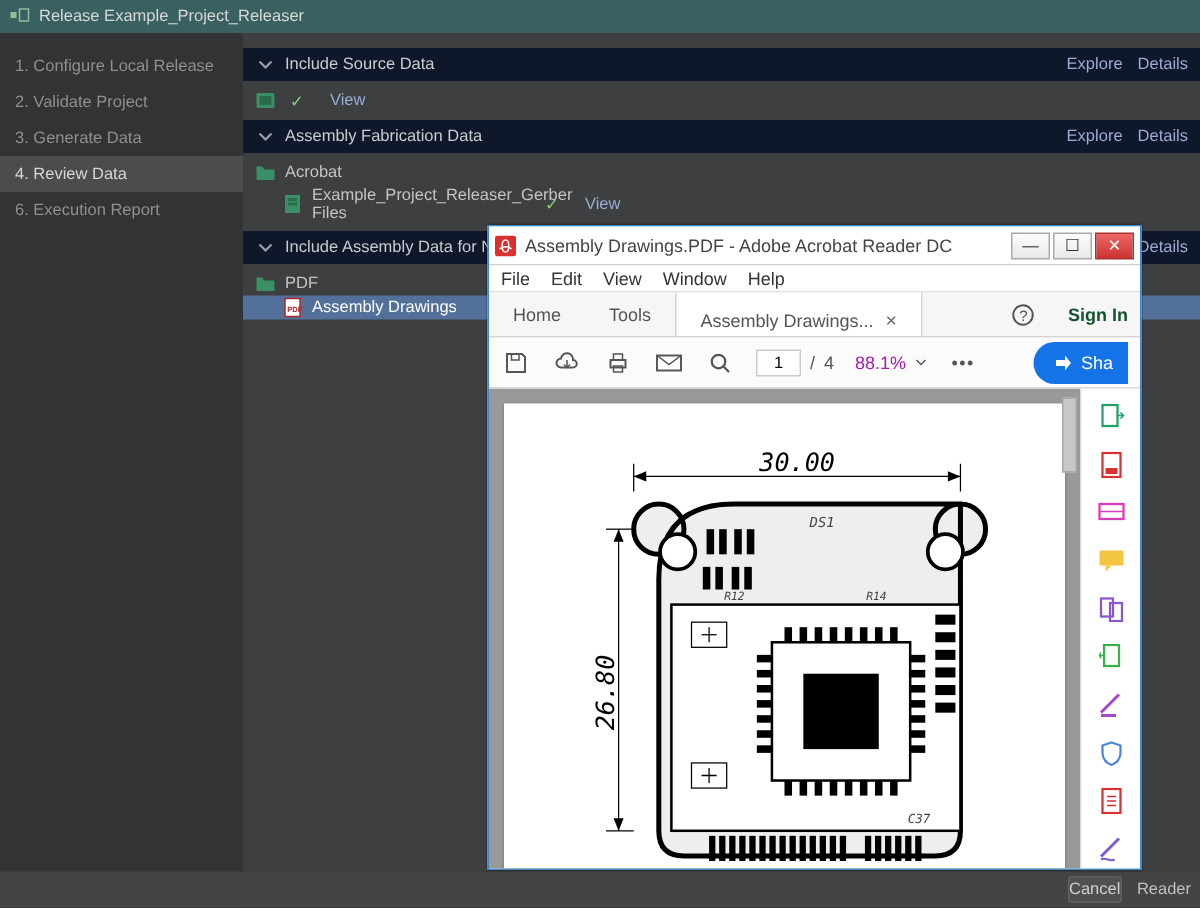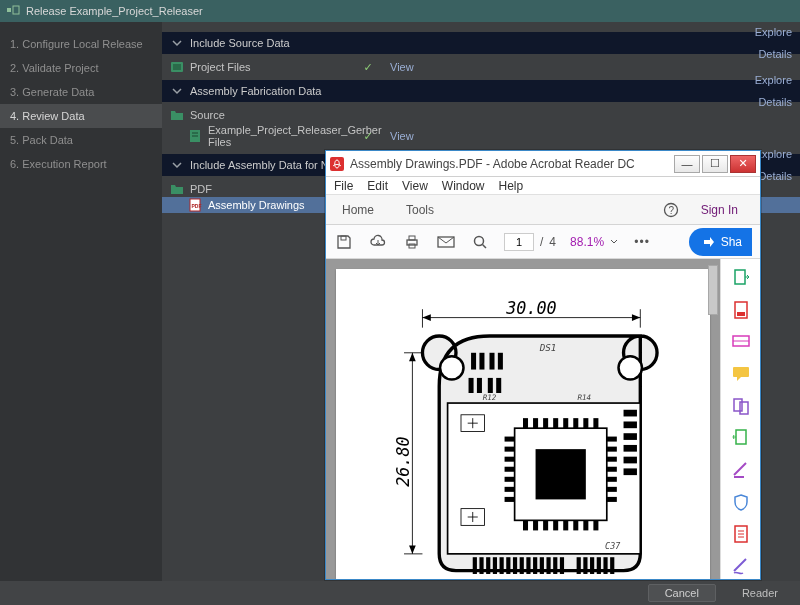"Explore" .section-header .links { flex-direction: column -> none }
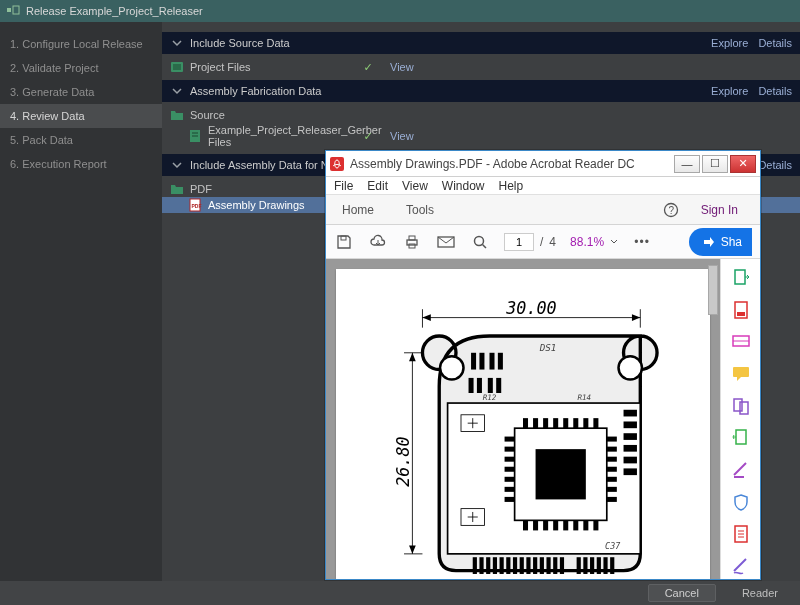"Project Files" span { html: <span>Project Files</span> -> none }
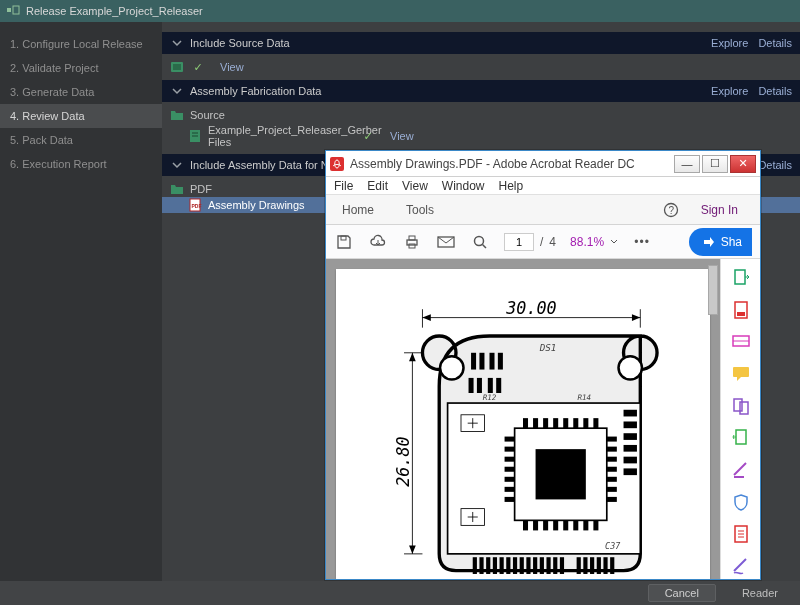"Source" span { text: Source -> Acrobat }
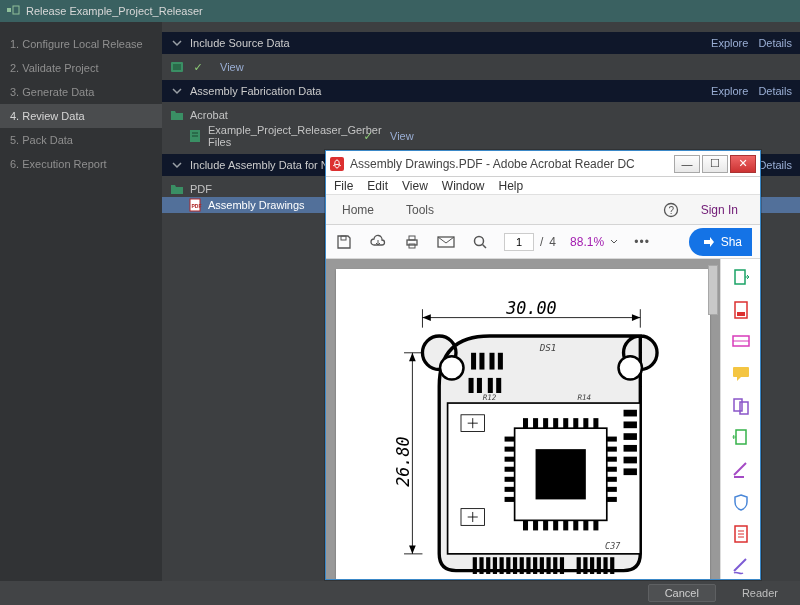"5. Pack Data" div.sidebar-item { html: <div><span>5. Pack Data</span></div> -> none }
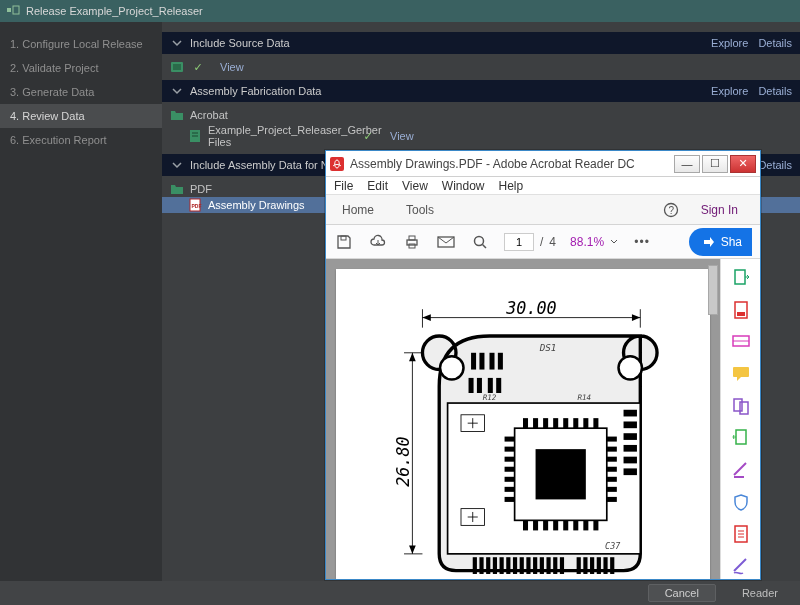"Assembly Drawings..." div.acro-tab { html: none -> <div> <span>Assembly Drawings...</span> <span>×</span> </div> }
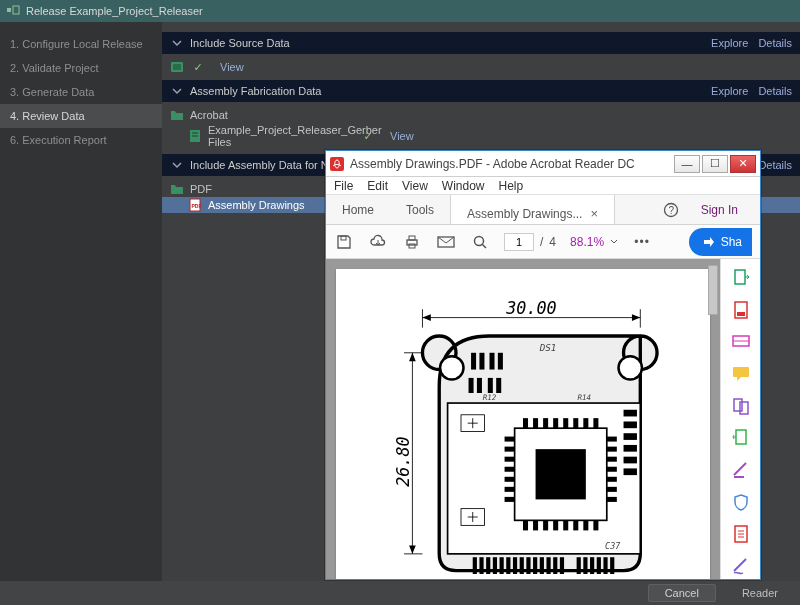"Sign In" .acro-tabs .signin { color: #701a75 -> #14532d; font-weight: none -> bold; padding: 8px 22px 0 14px -> 8px 8px 0 14px }
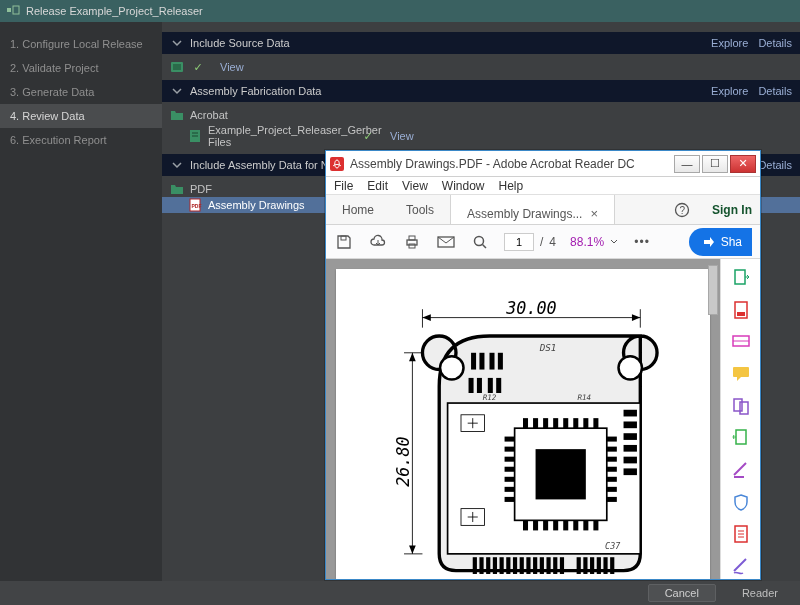"Cancel" .btn { padding: 2px 16px -> 2px 0 }
